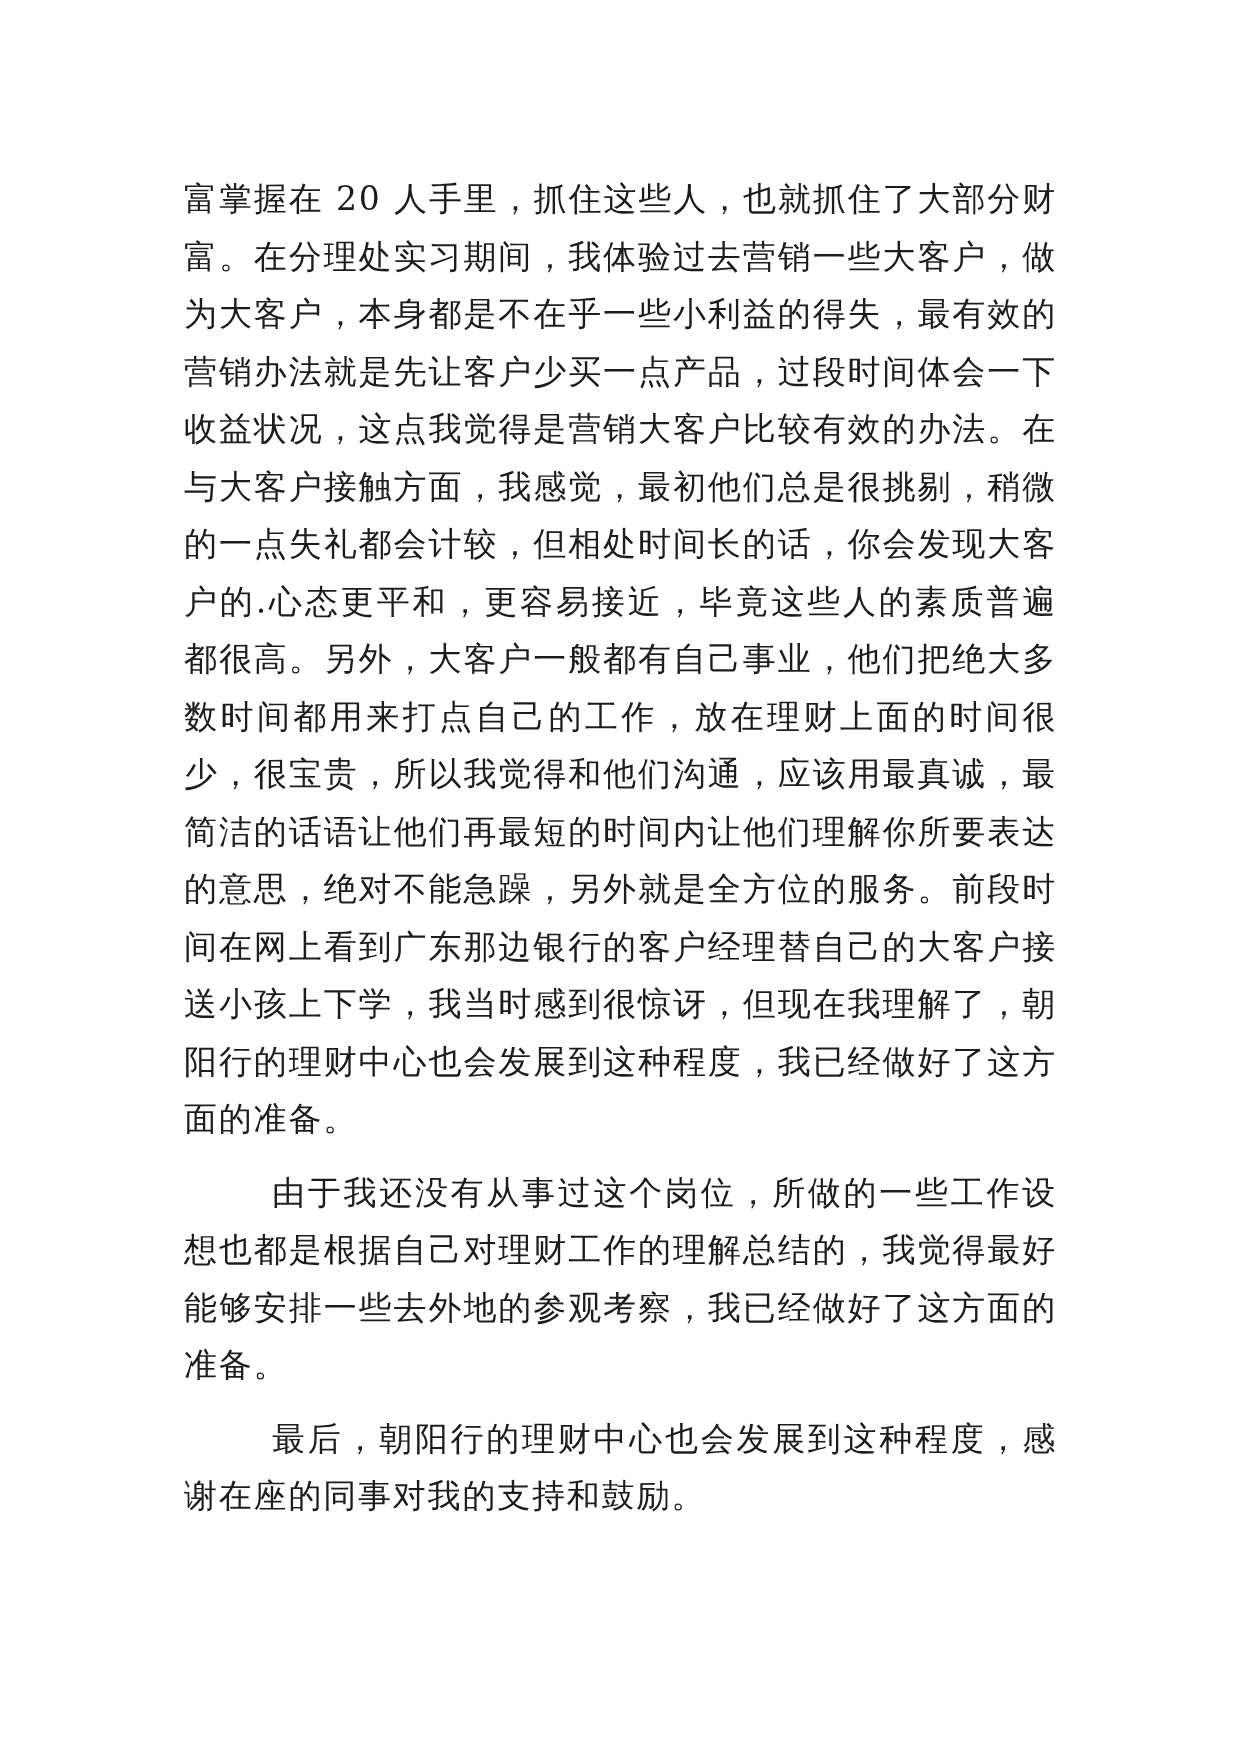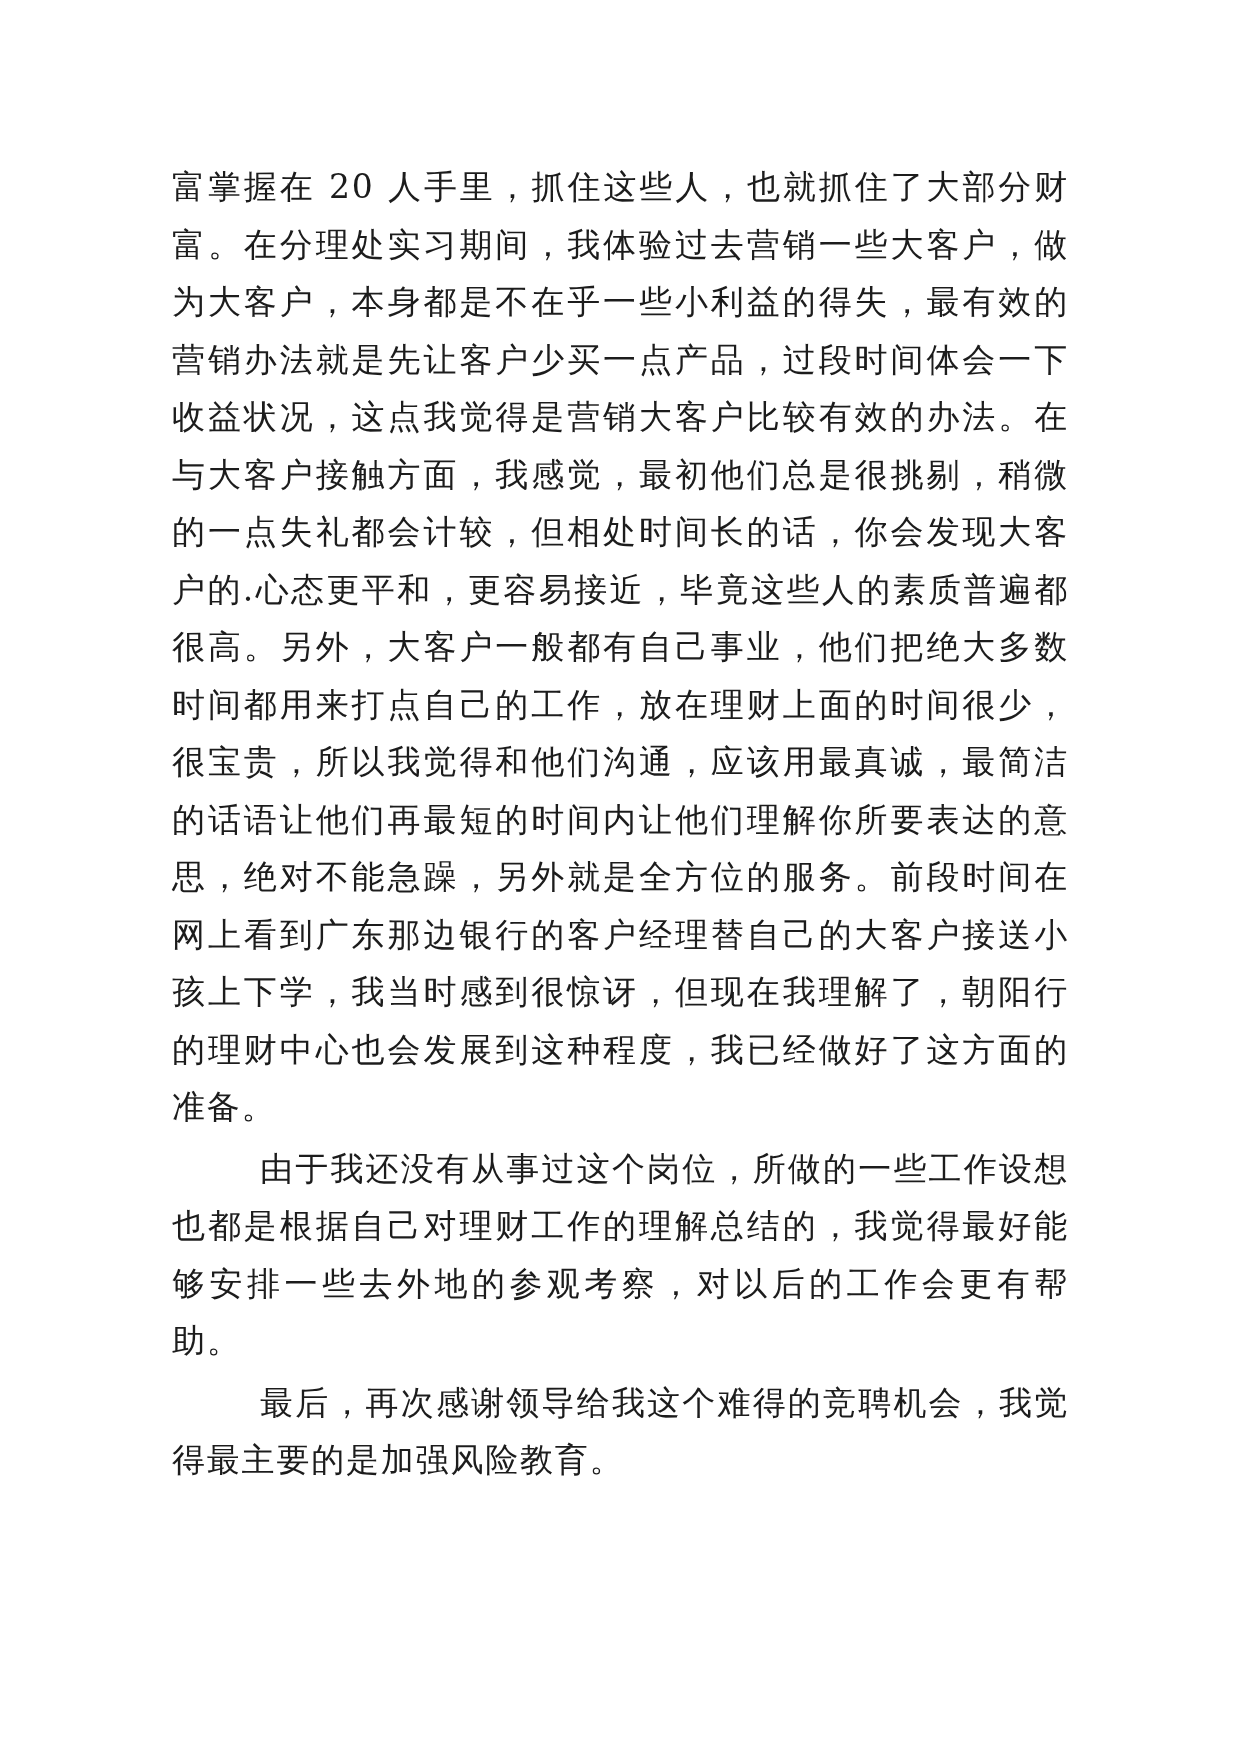"富掌握在 20" .doc-body p { margin: 4px -> 16px }
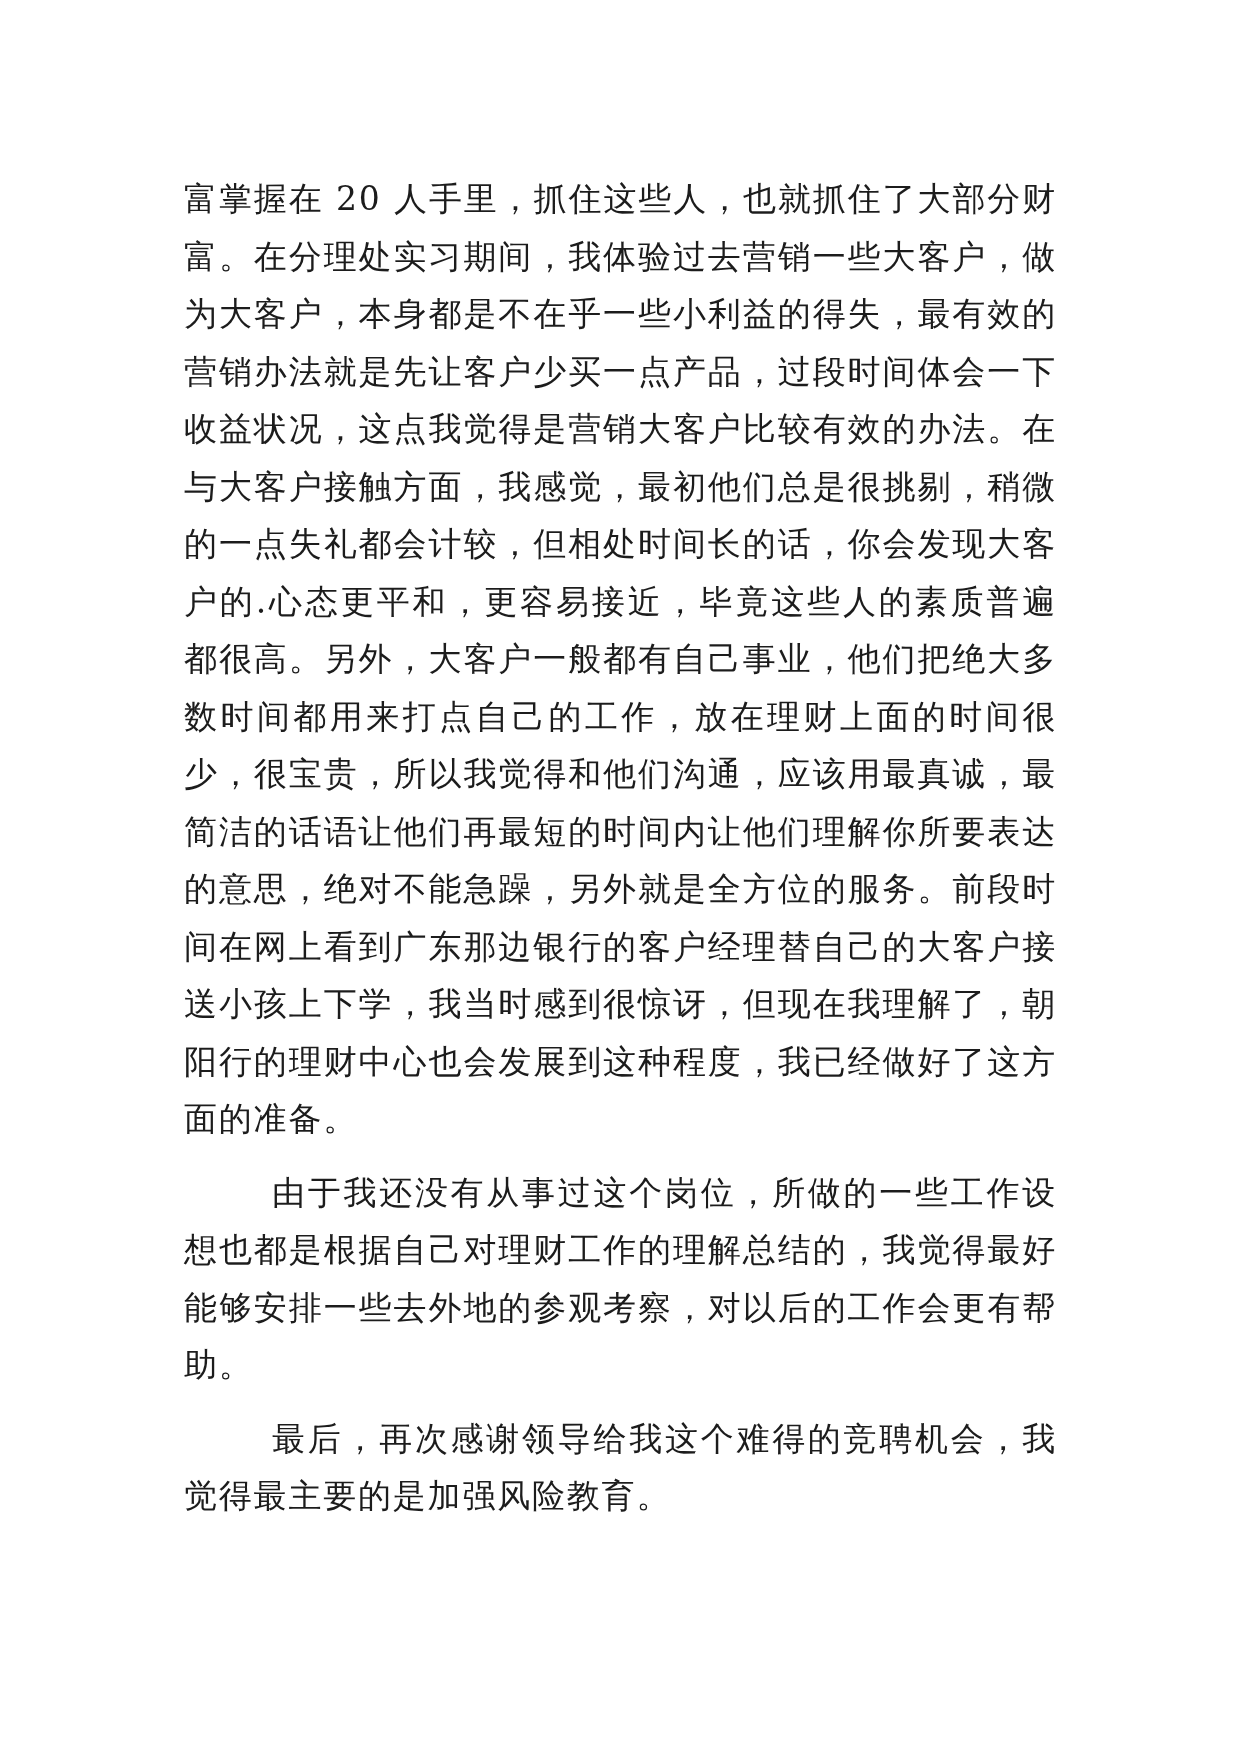"由于我还没有从事过这个岗位，所做的一些工作设想也都是根据自己对理财工作的理解总结" p.indented { text: 对以后的工作会更有帮助 -> 我已经做好了这方面的准备 }
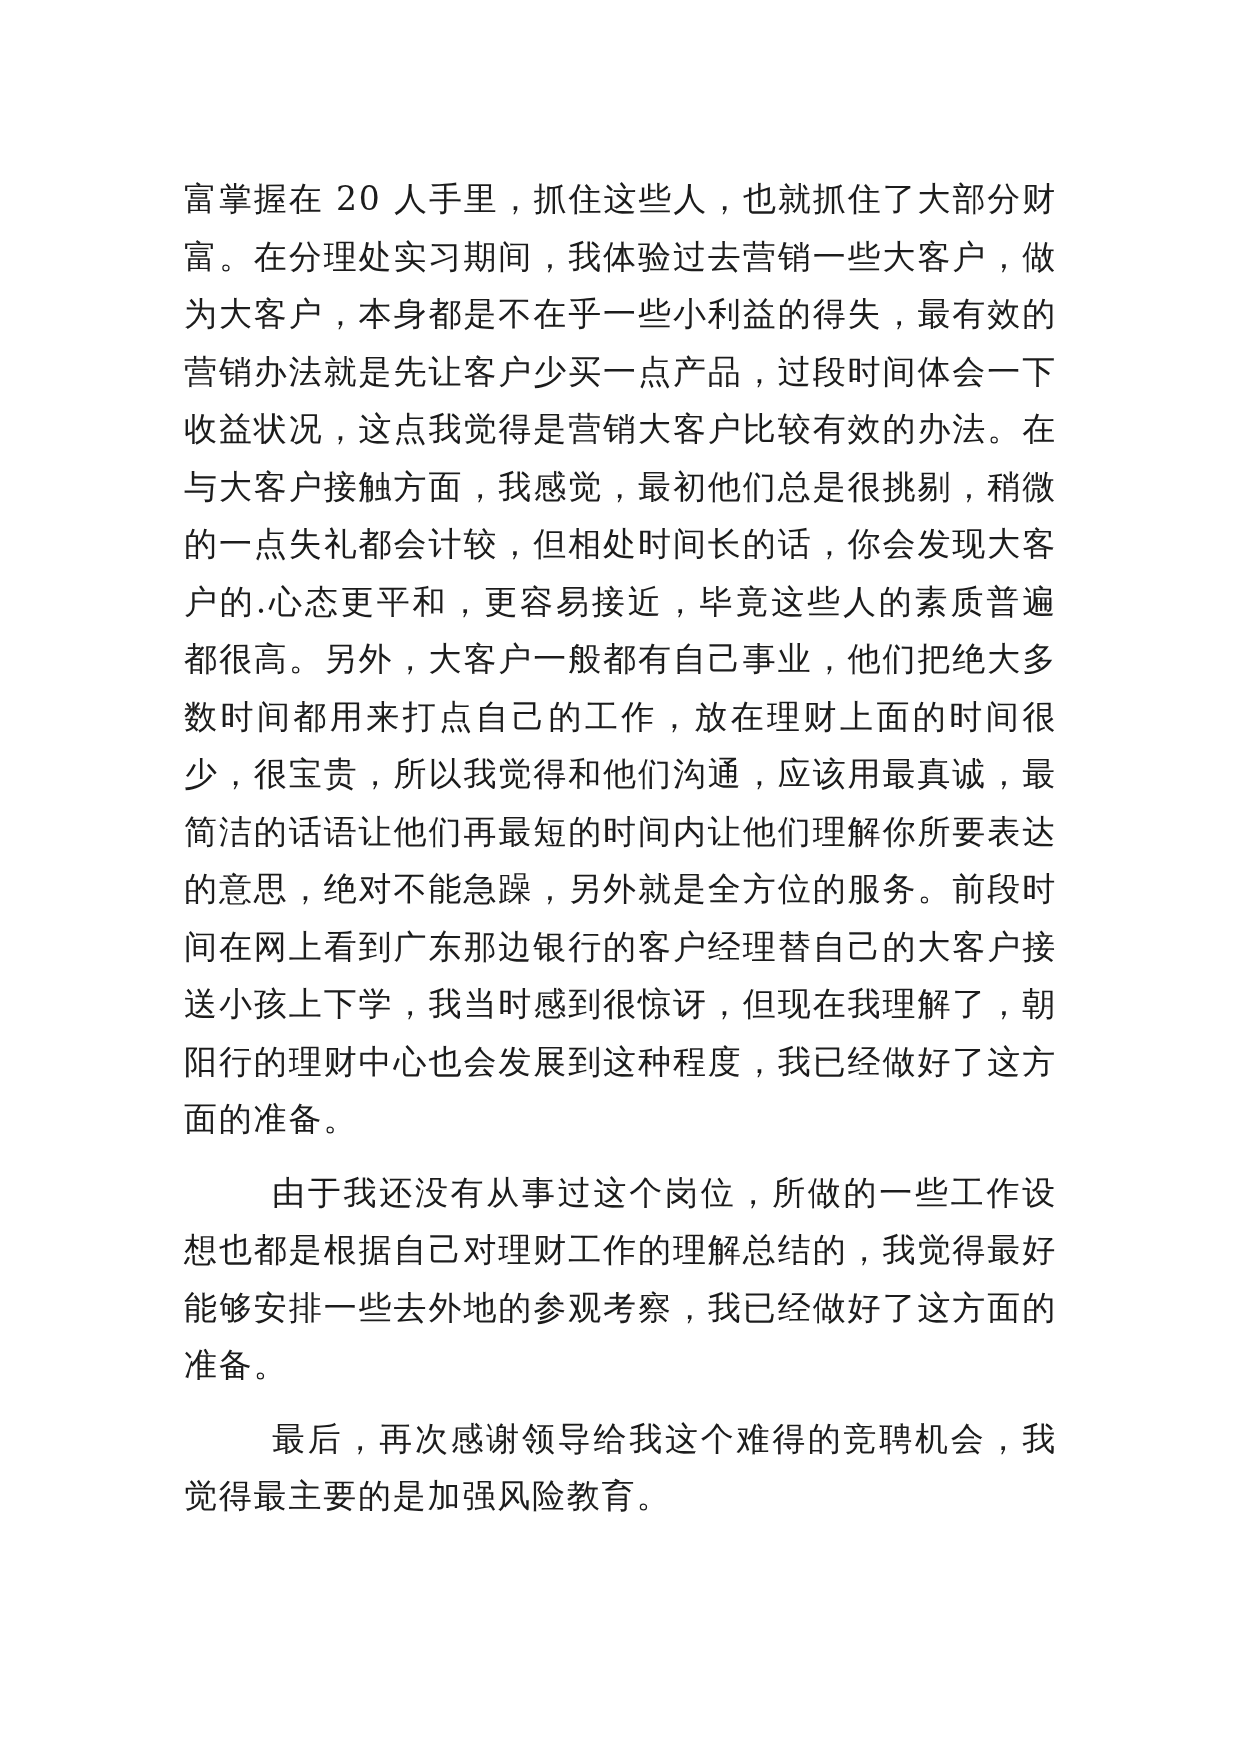"最后，再次感谢领导给我这个难得的竞聘机会，我觉得最主要的是加强风险教育。" p.indented { text: 再次感谢领导给我这个难得的竞聘机会，我觉得最主要的是加强风险教育 -> 朝阳行的理财中心也会发展到这种程度，感谢在座的同事对我的支持和鼓励 }
